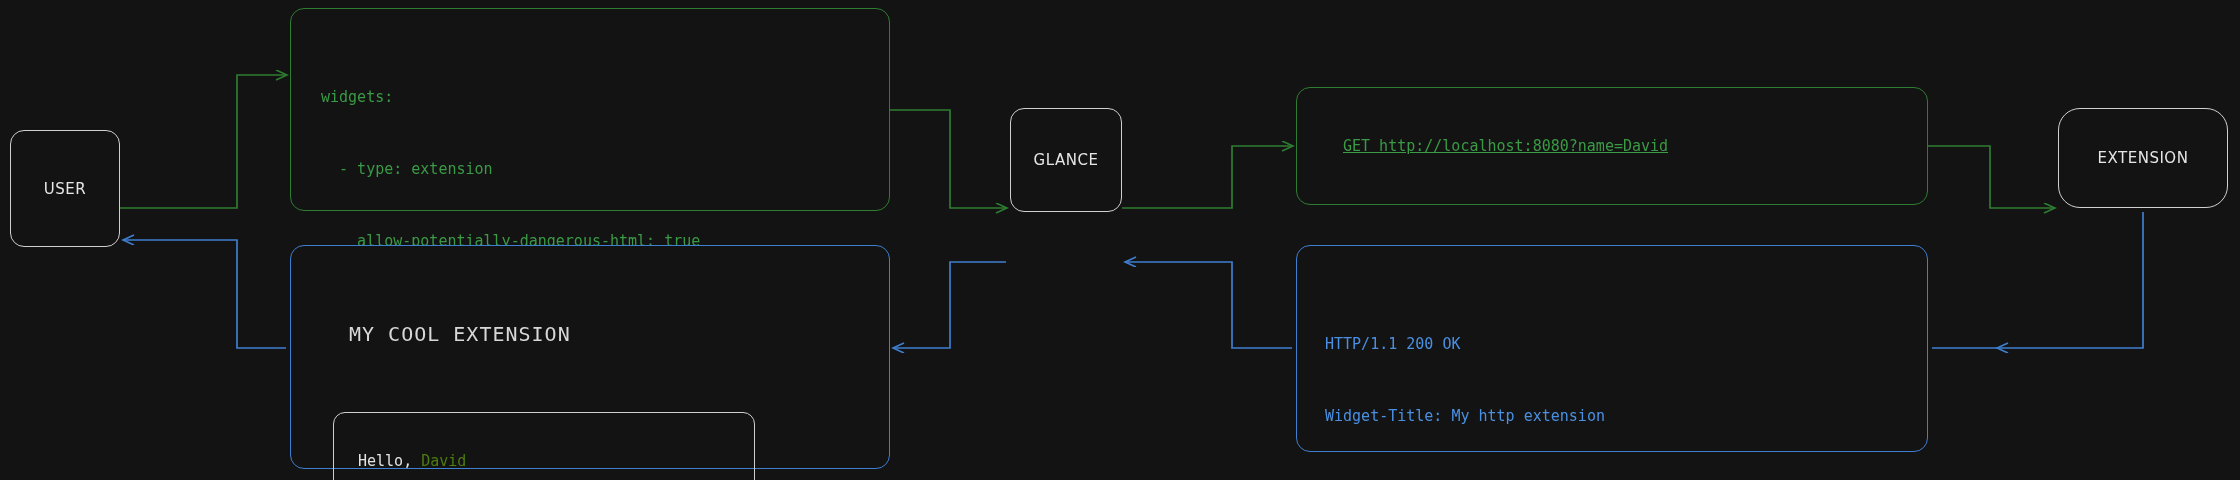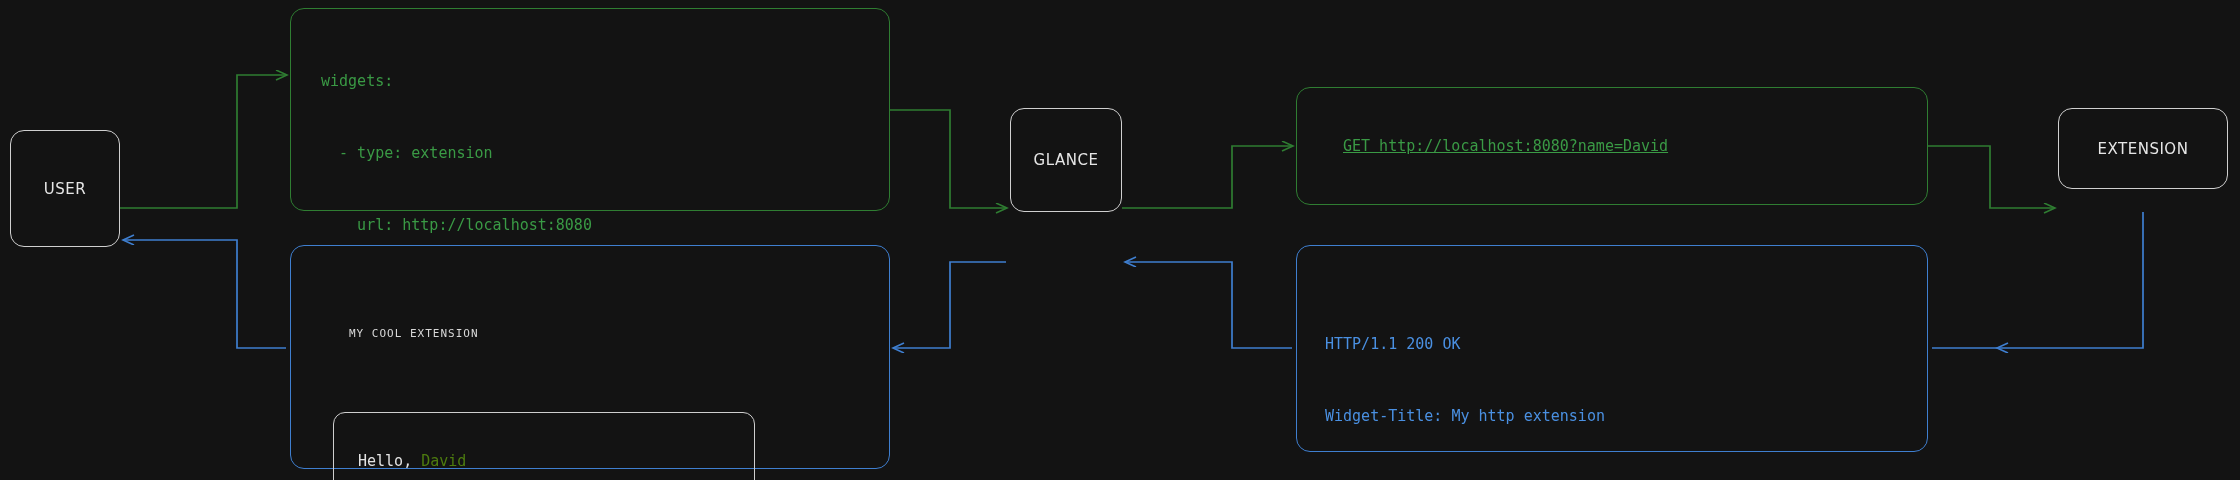"widgets:" #box-yaml { padding: 12px 0 0 30px -> 28px 0 0 30px }
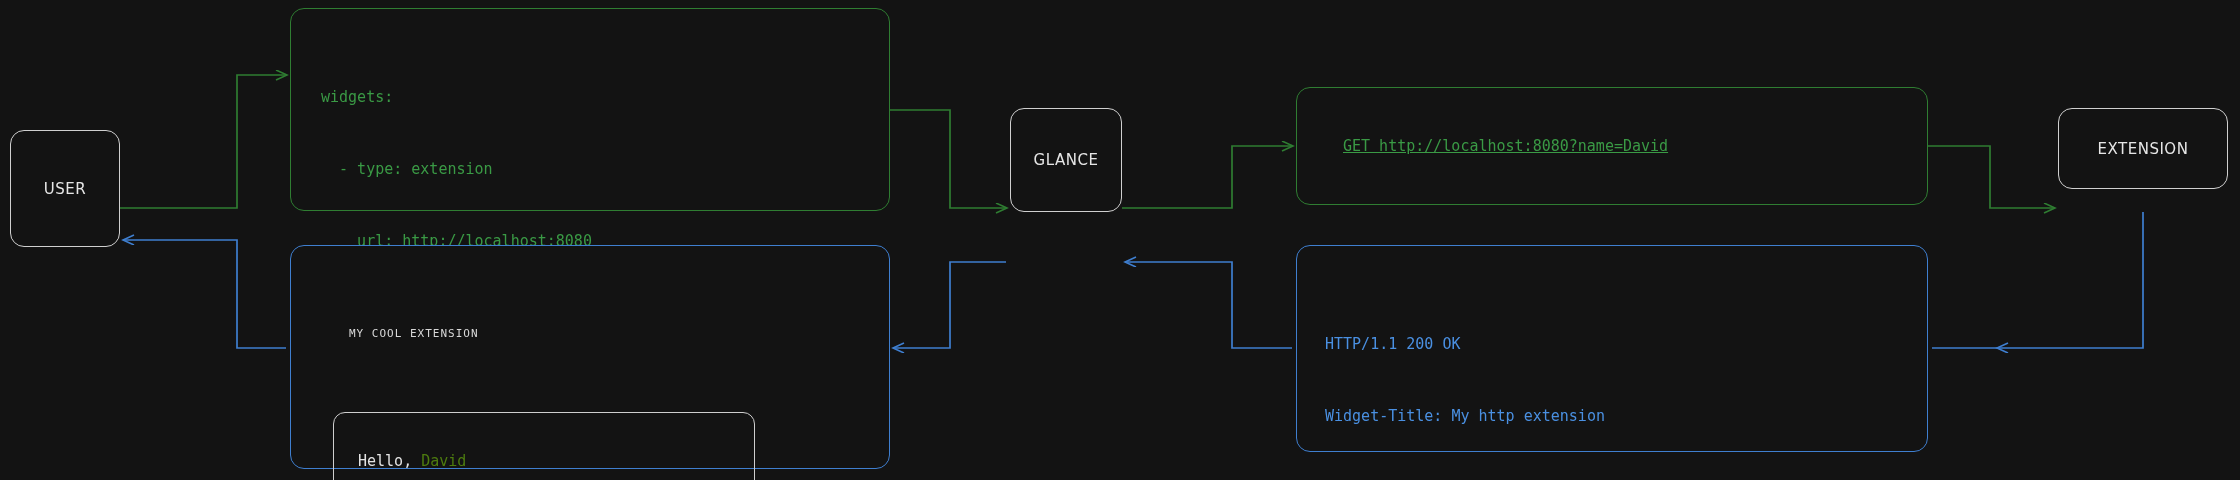"EXTENSION" #node-extension { border-radius: none -> 22px; height: 81px -> 100px }
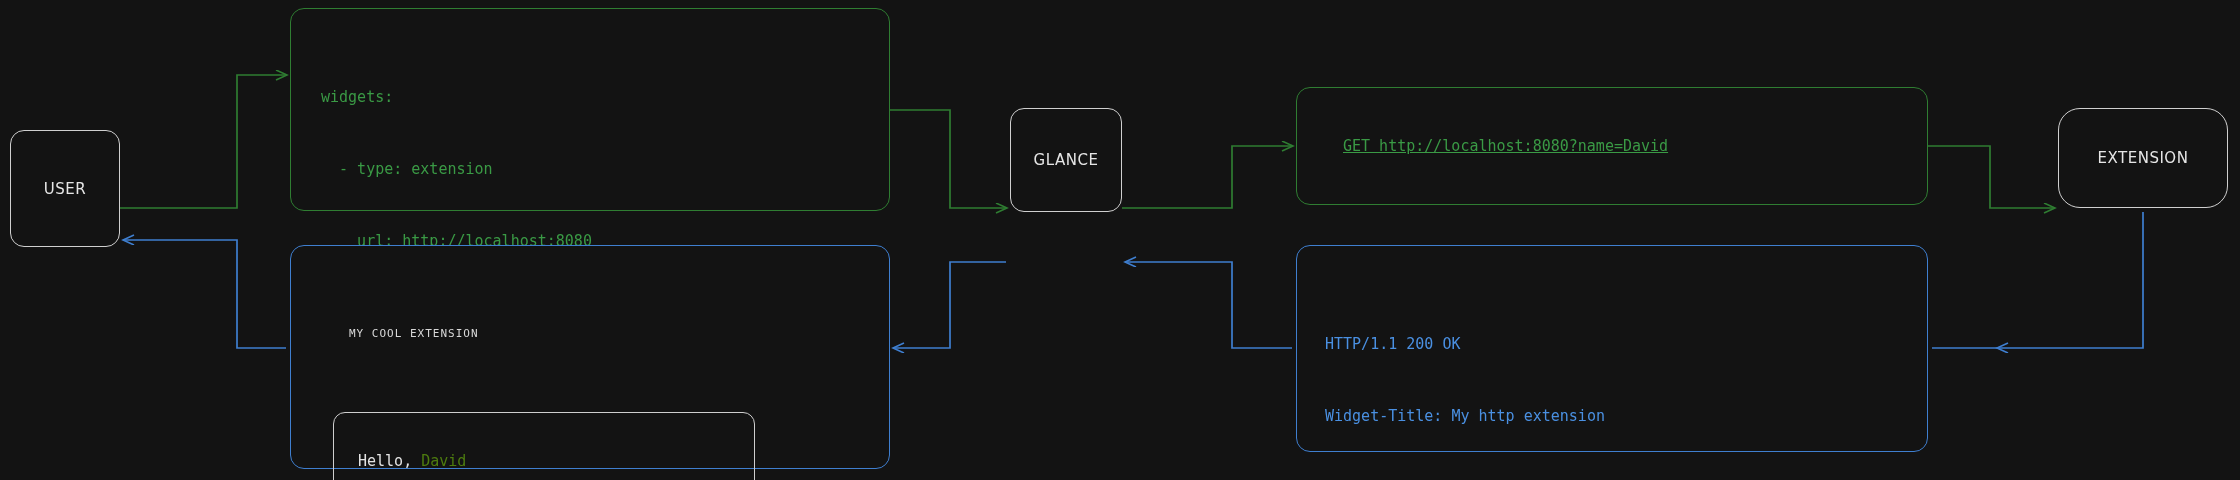"url: http://localhost:8080" div { html: <div> url: http://localhost:8080</div> -> none }
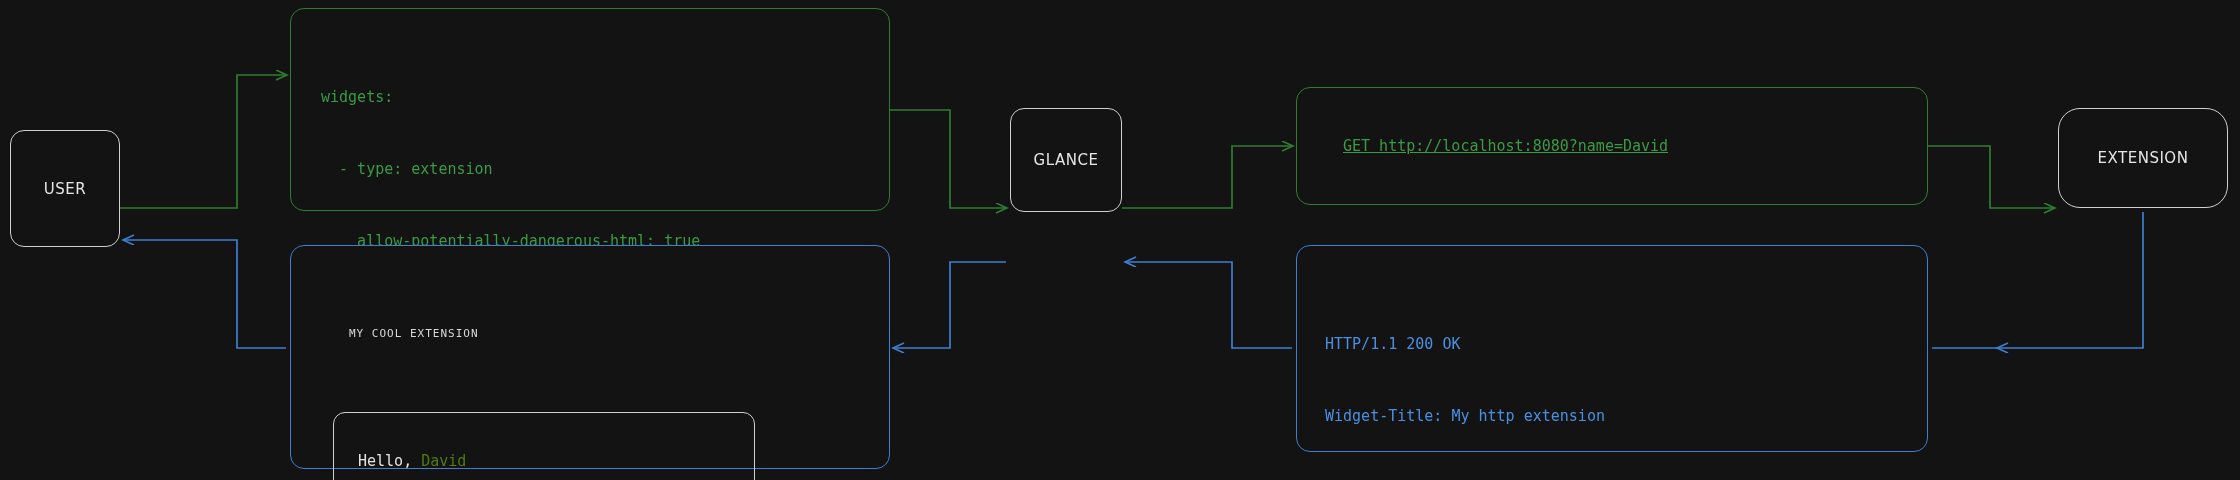"MY COOL EXTENSION" .widget-title { font-size: 11px -> 20px }
